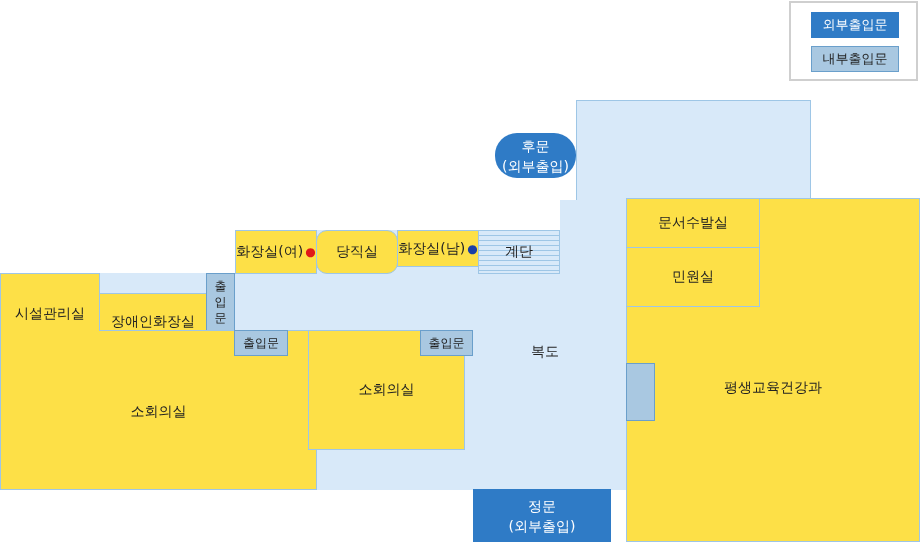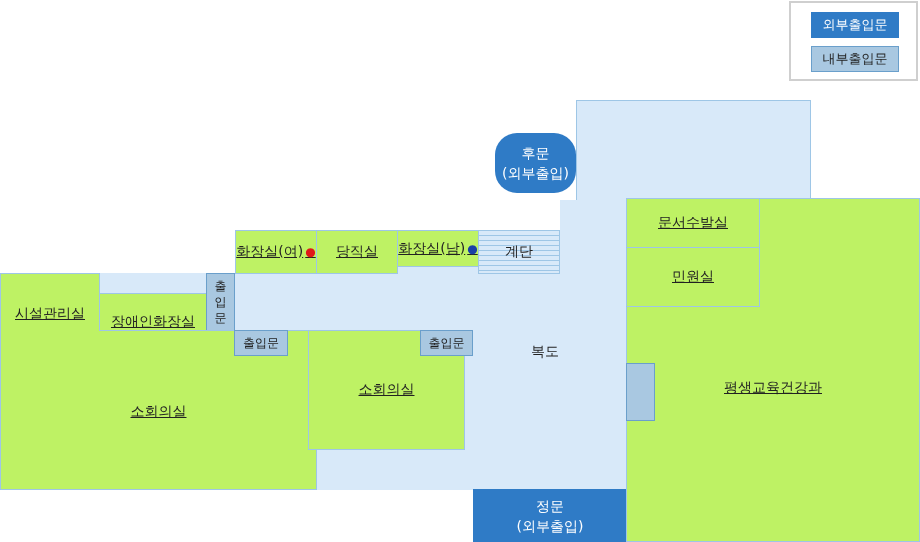"후문" div.abs { height: 60px -> 45px }
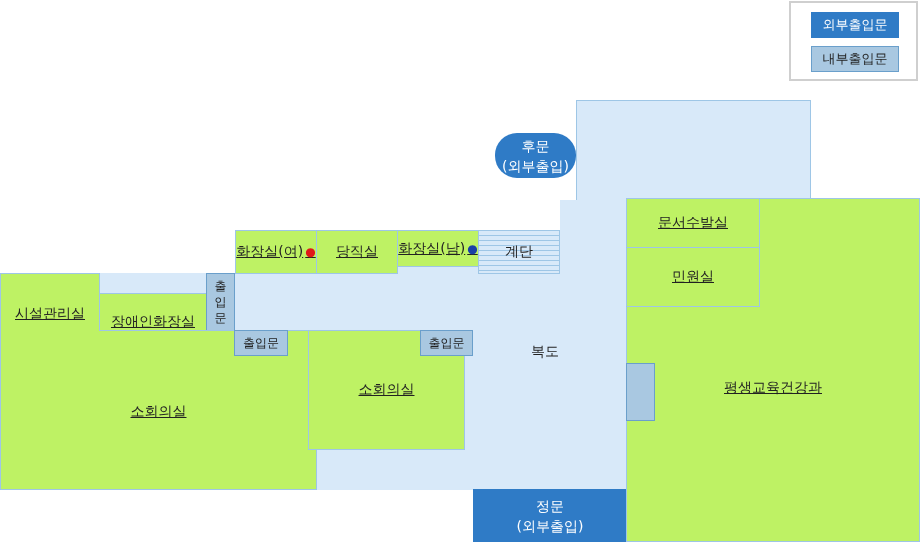"문서수발실" .room { background: #bef264 -> #fde047; text-decoration: underline -> none }
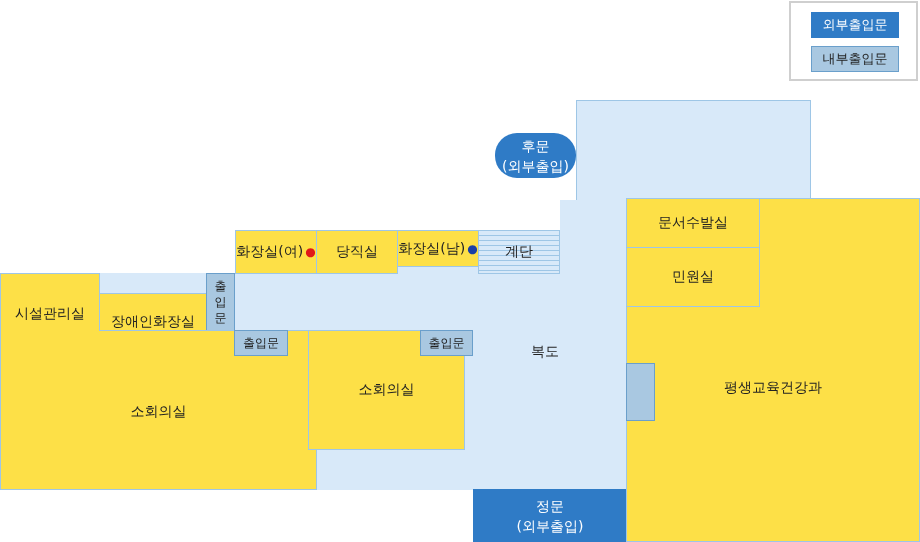"당직실" div.abs { border-radius: none -> 11px }
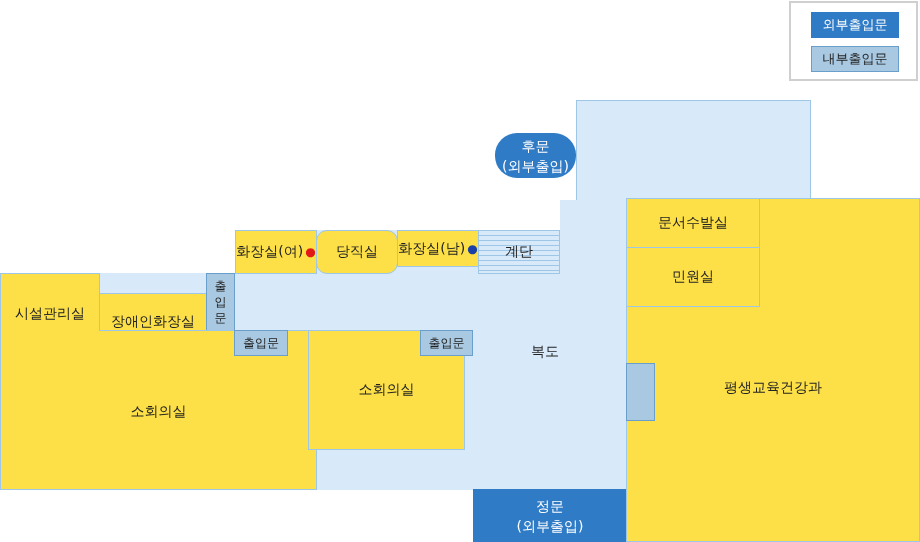"정문" div.abs { width: 154px -> 138px }
